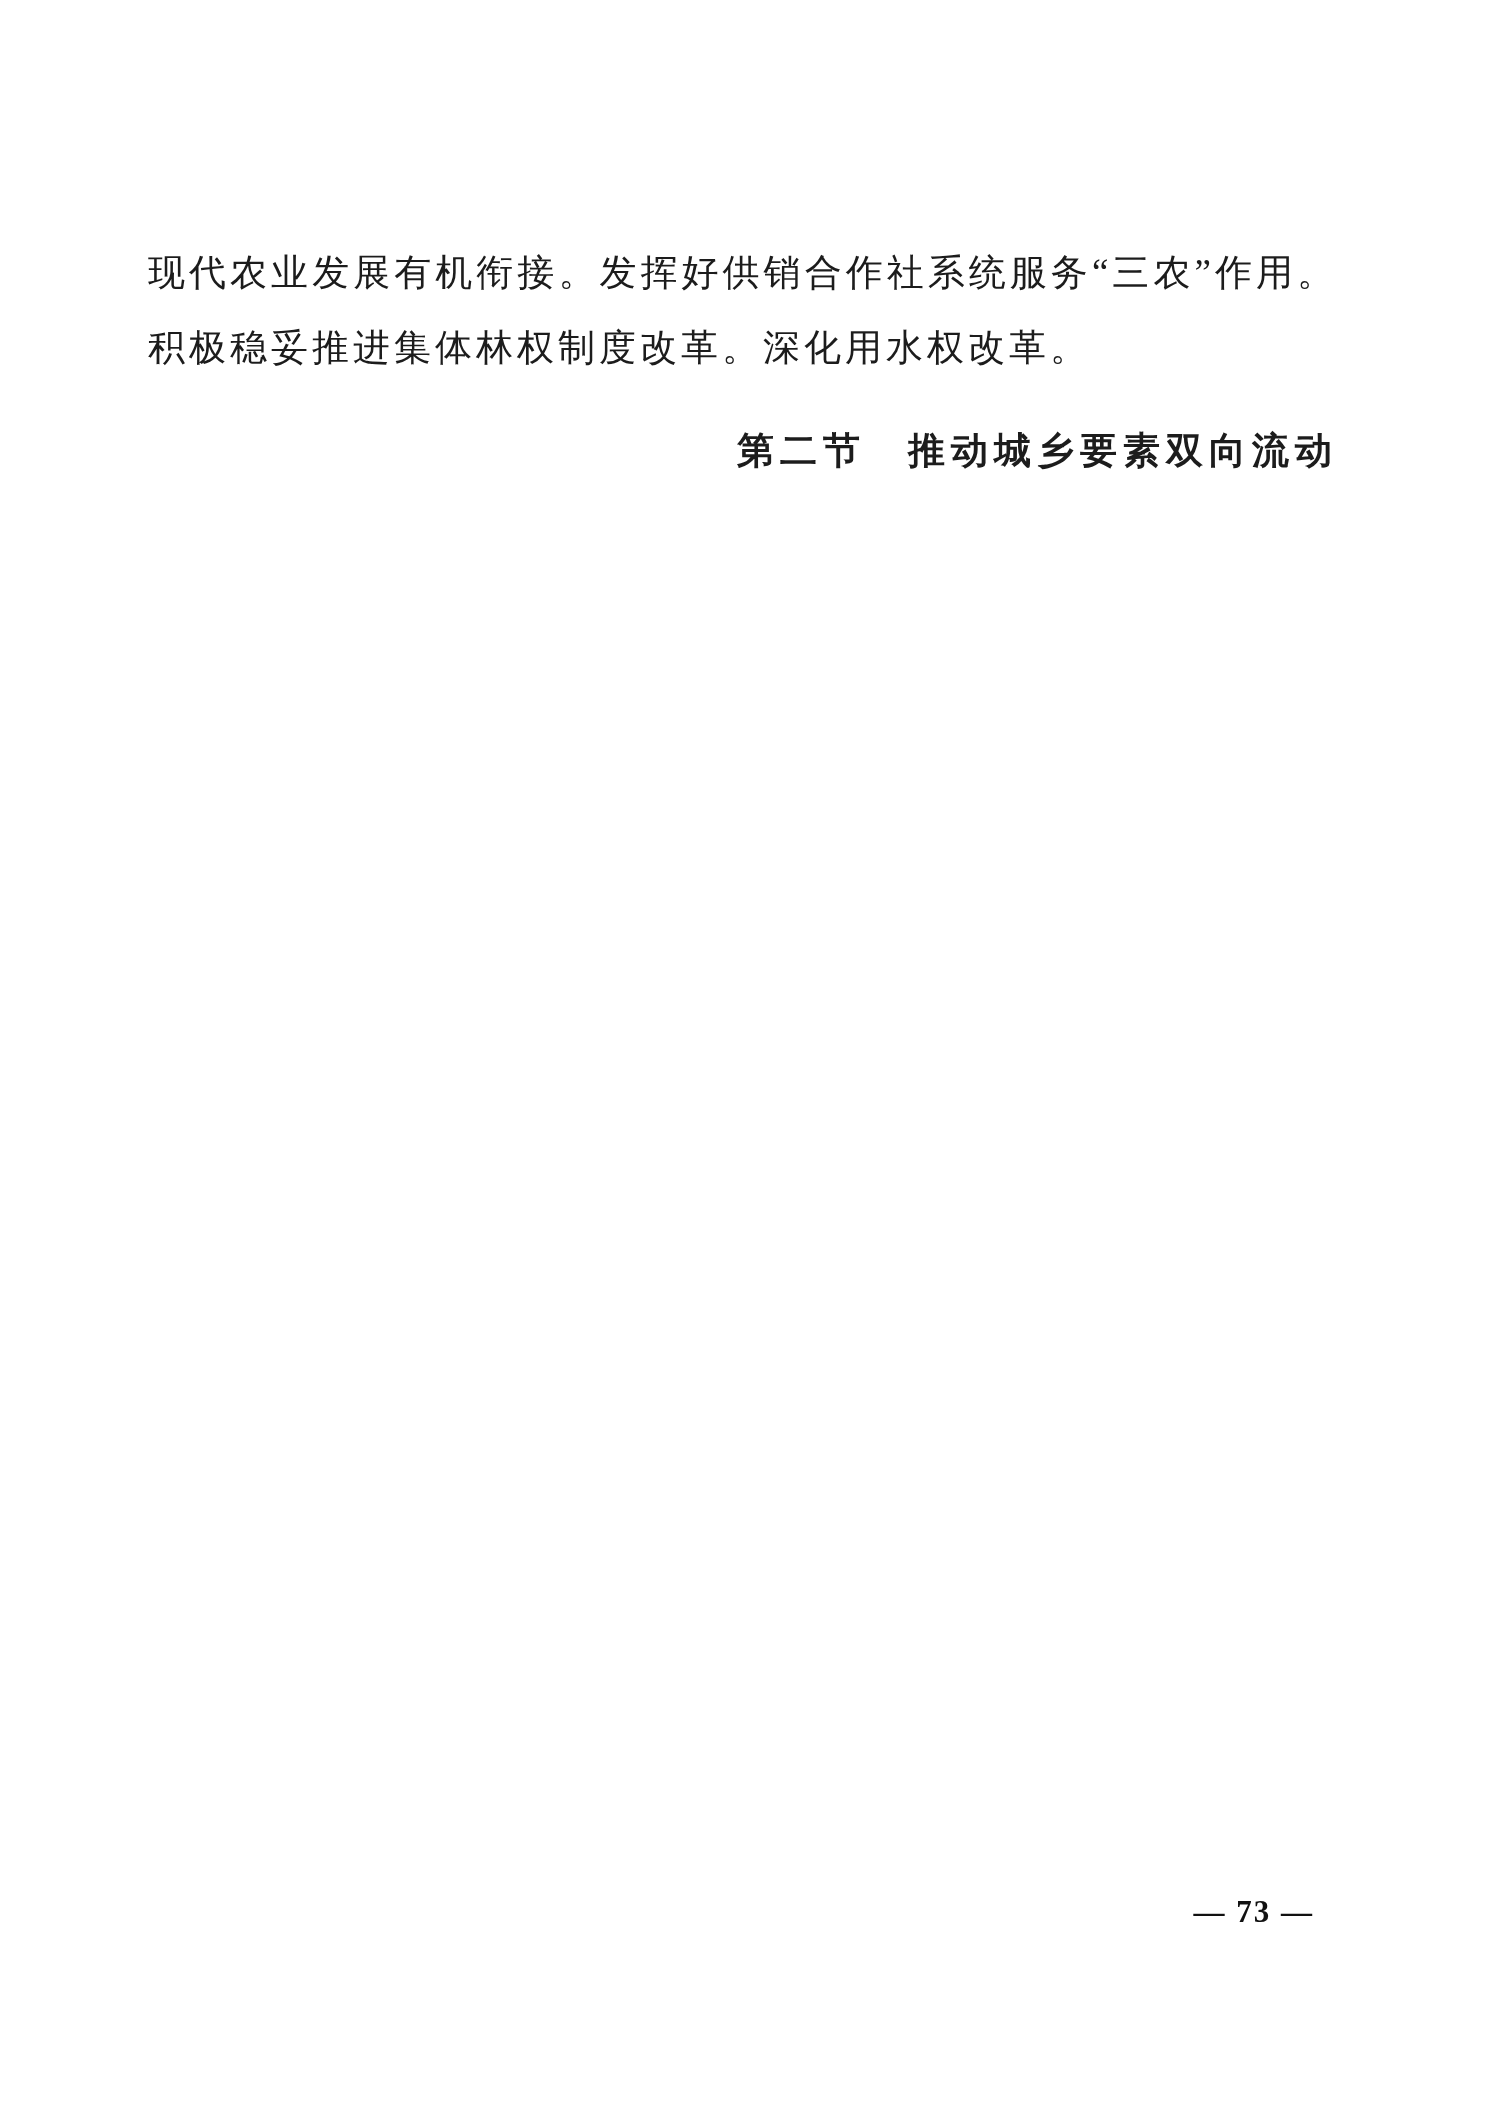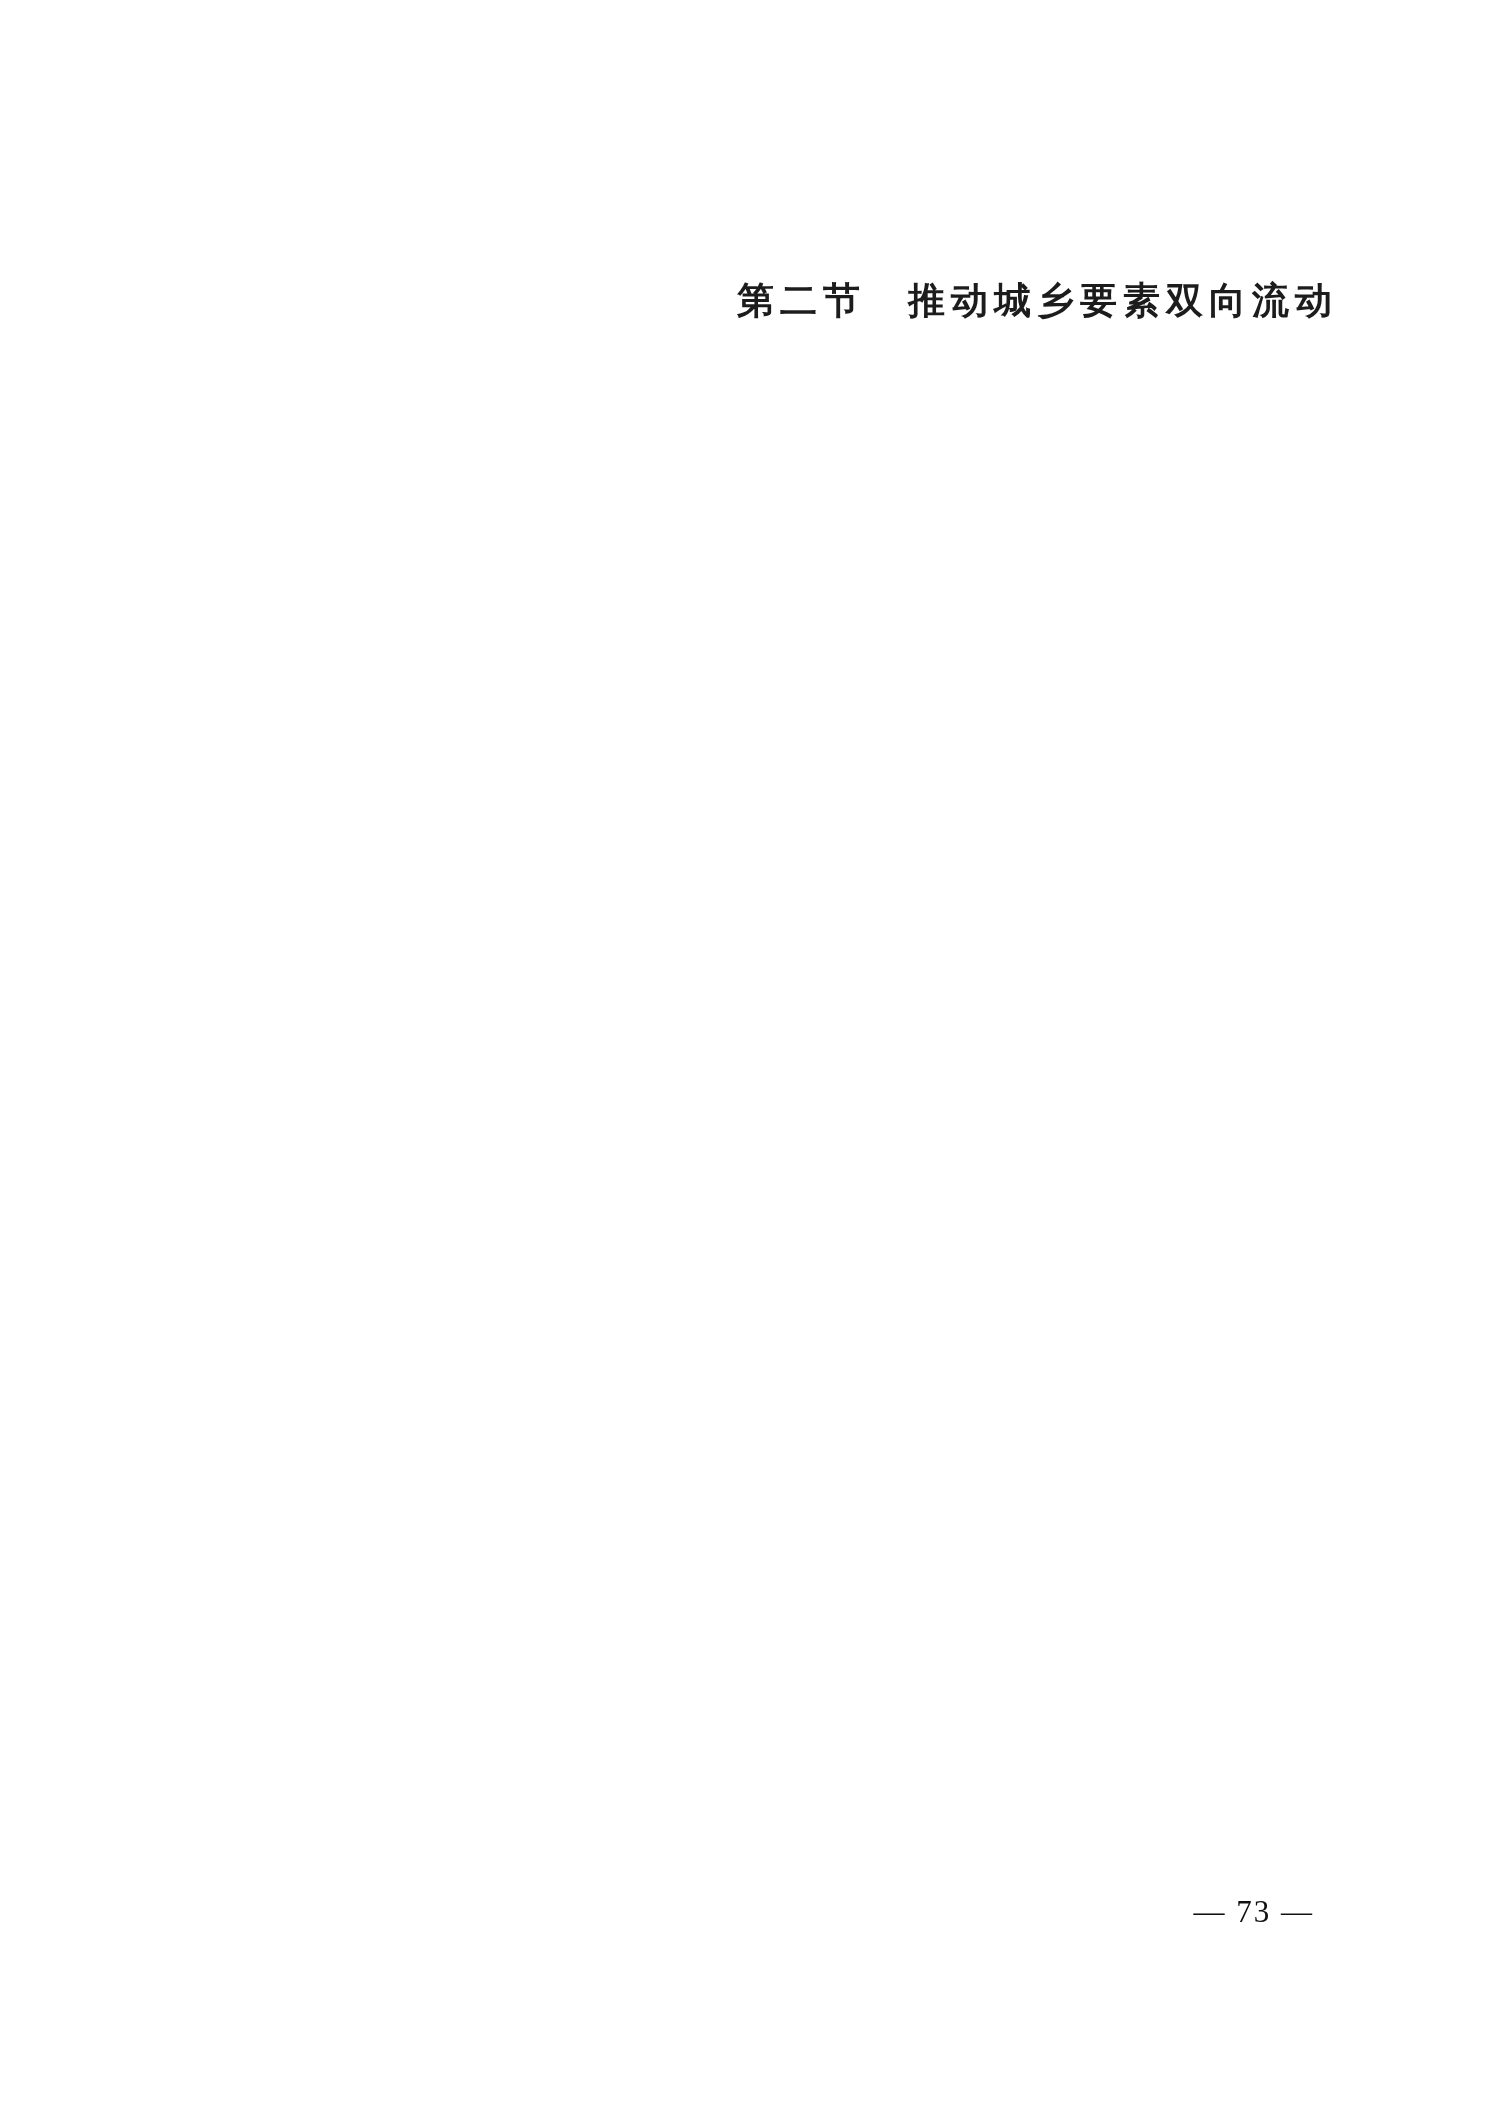"现代农业发展有机衔接。发挥好供销合作社系统服务“三农”作用。积极稳妥推进集体林权" p.para { html: none -> <p>现代农业发展有机衔接。发挥好供销合作社系统服务“三农”作用。积极稳妥推进集体林权制度改革。深化用水权改革。</p> }
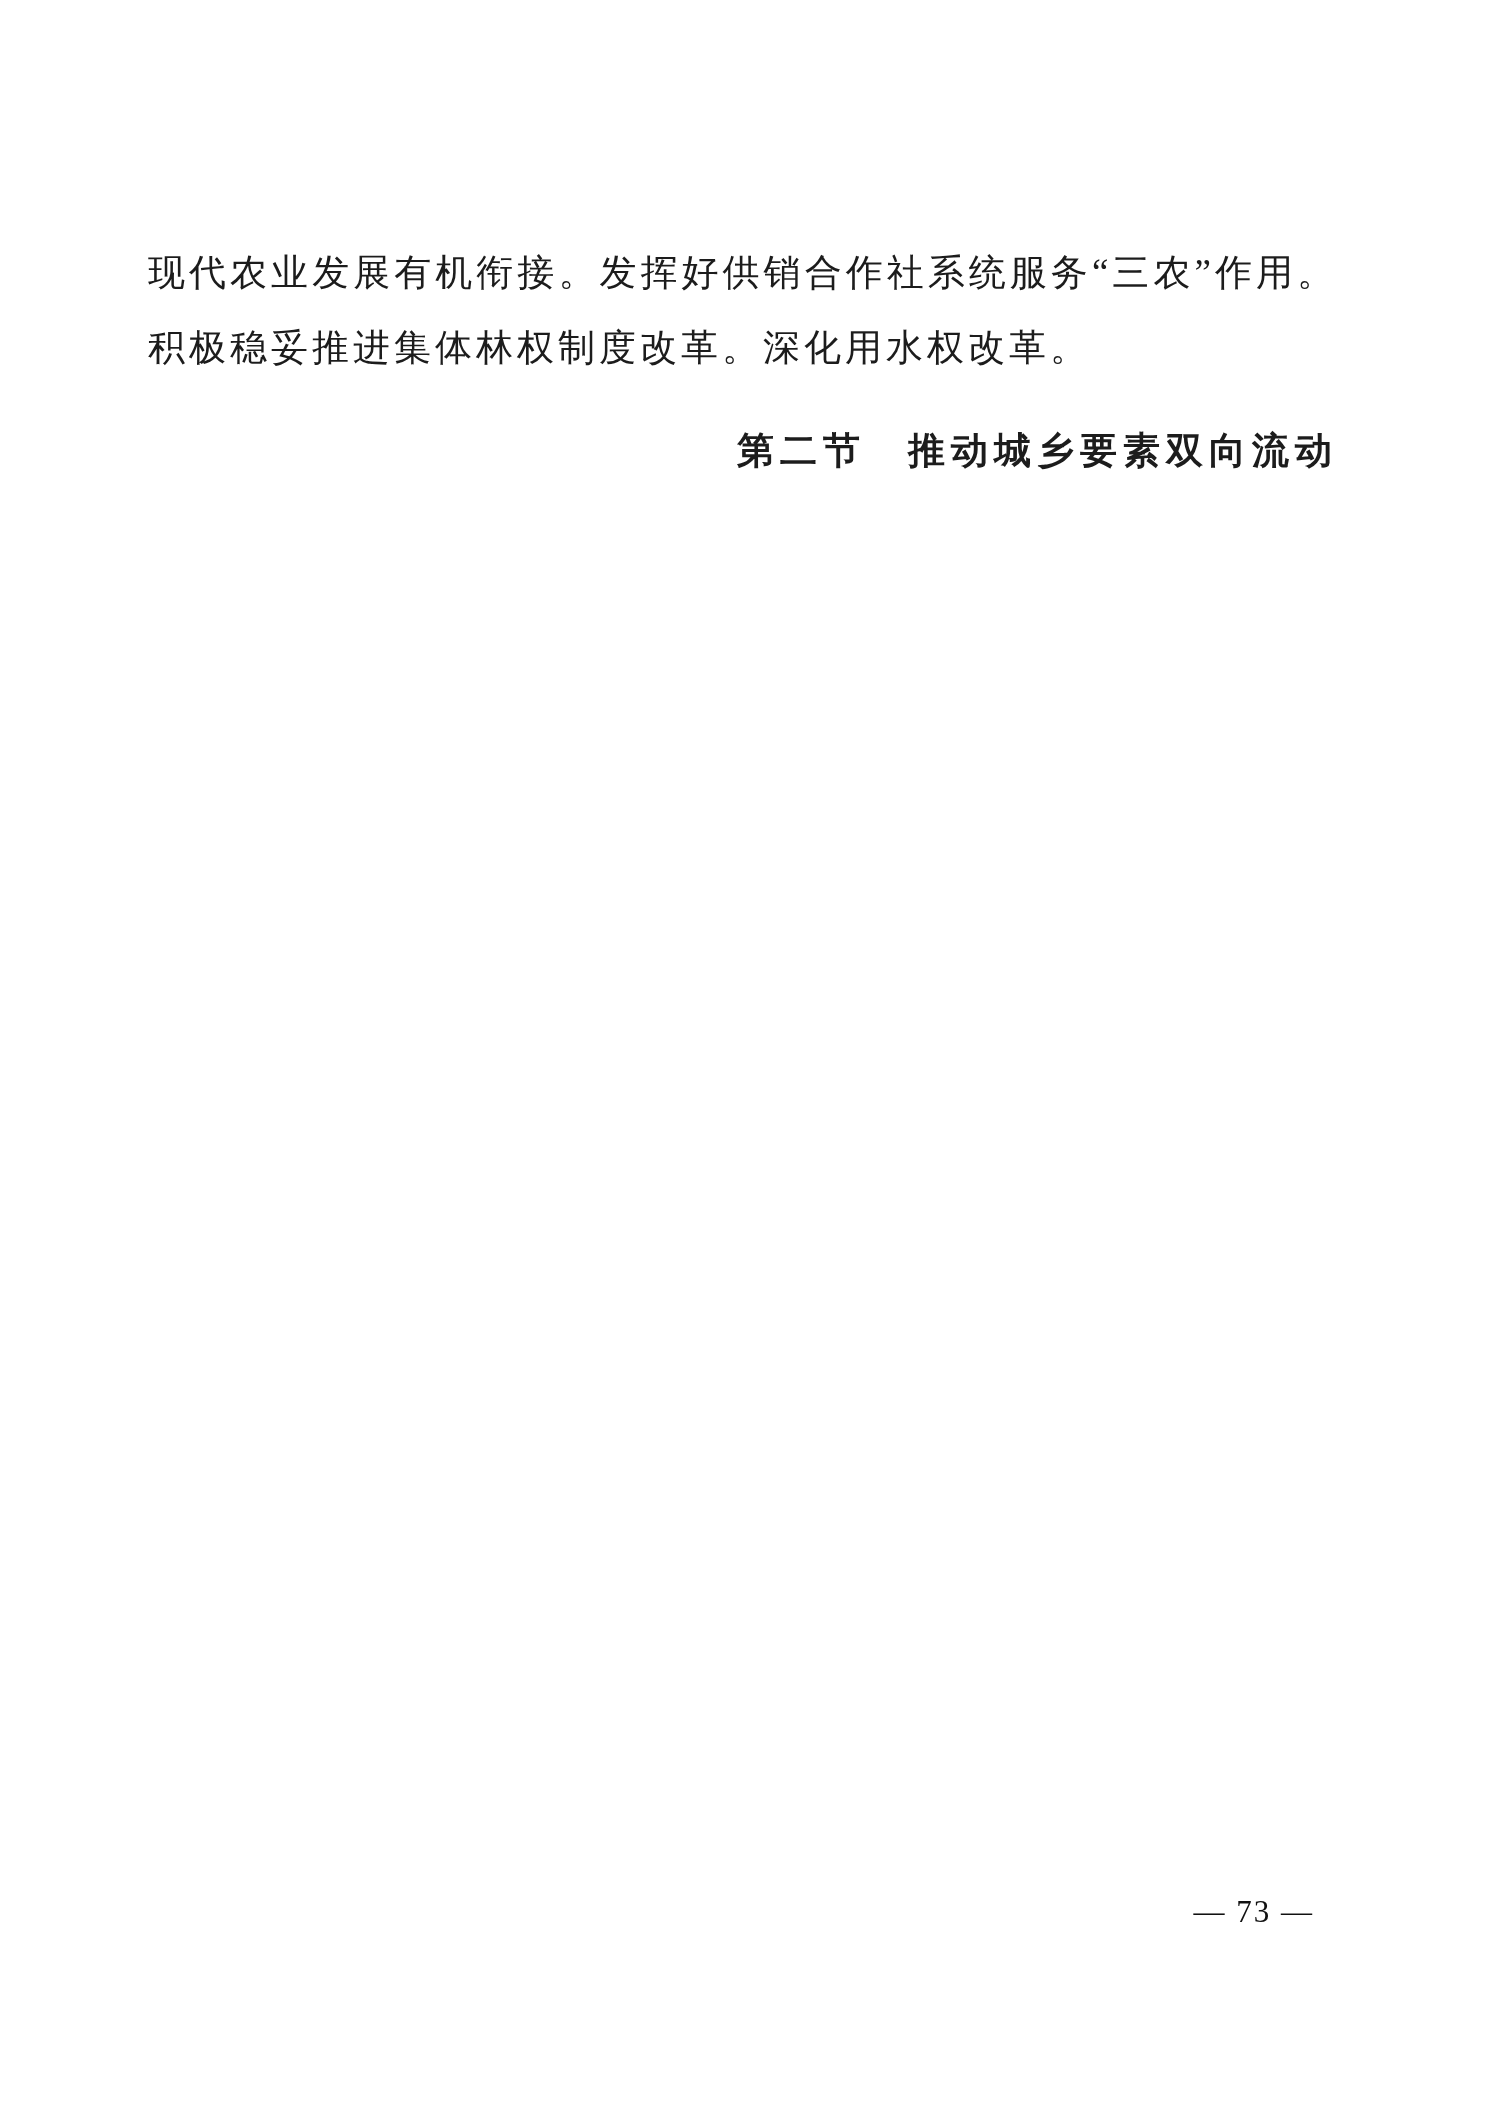"— 73 —" .page-number { font-weight: none -> bold }
